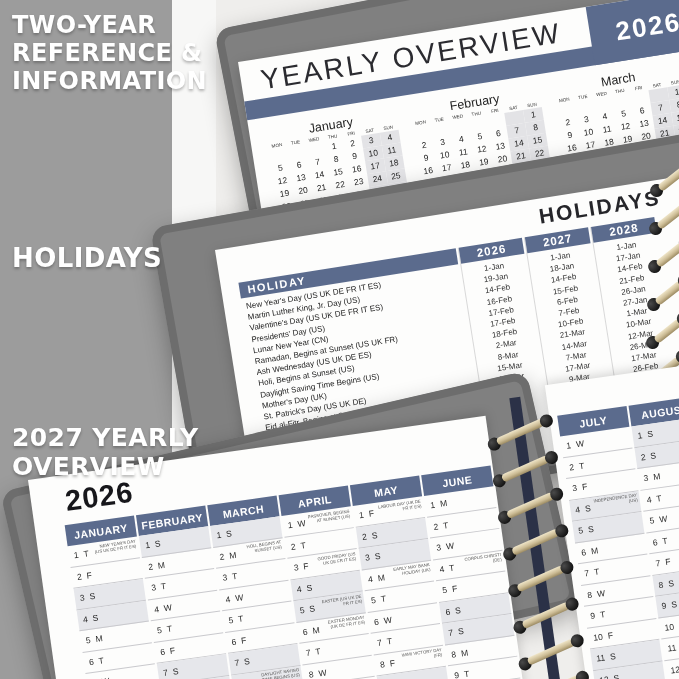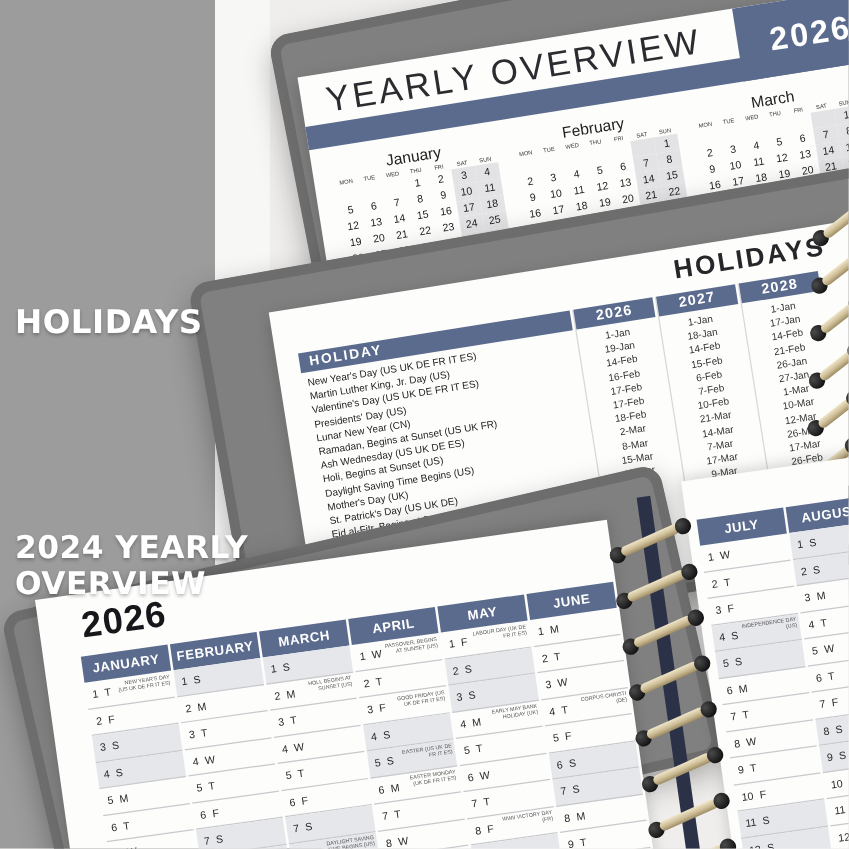"TWO-YEAR" div.caption { html: none -> <div>TWO-YEAR REFERENCE &amp; INFORMATION</div> }
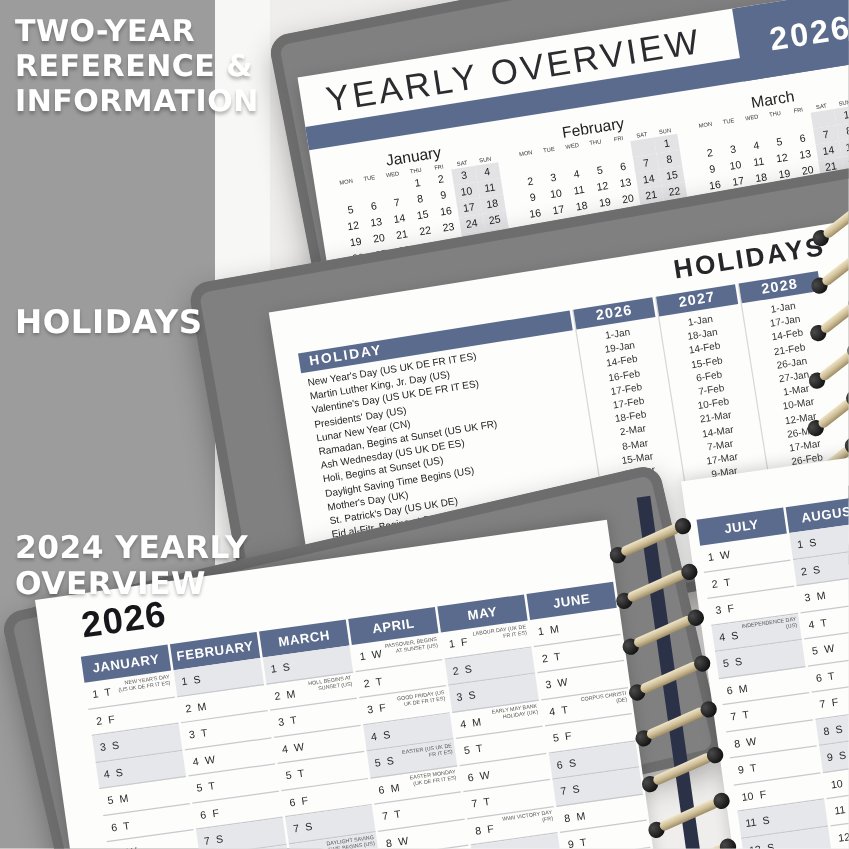"2024 YEARLY" div.caption { text: 2024 -> 2027 }
